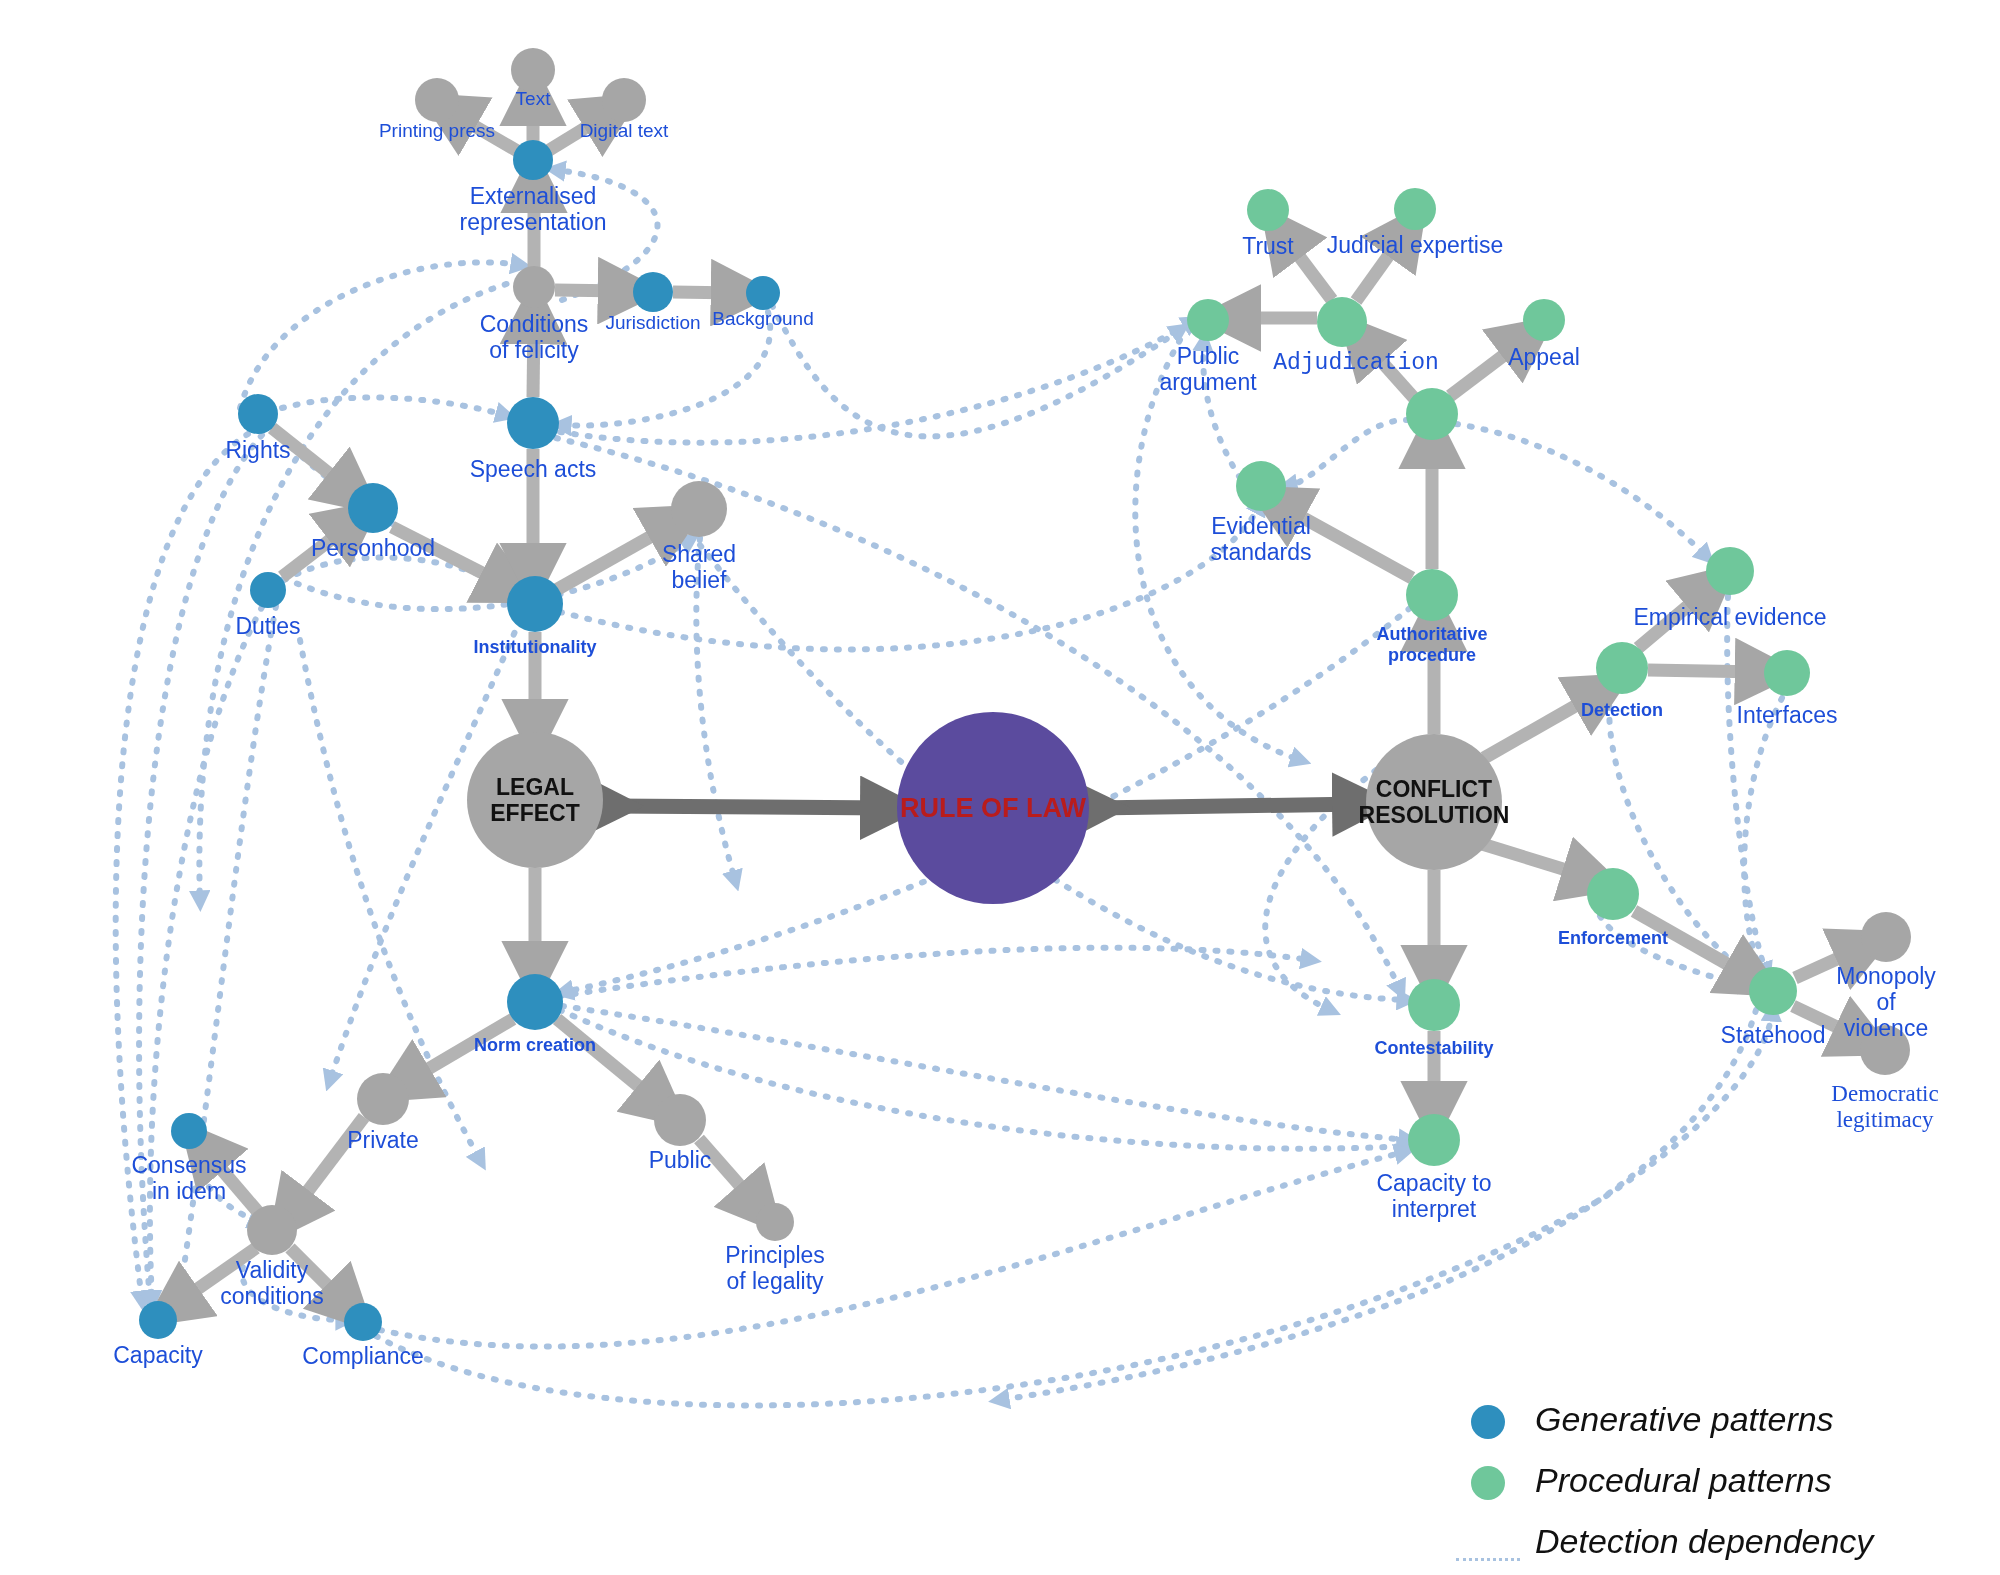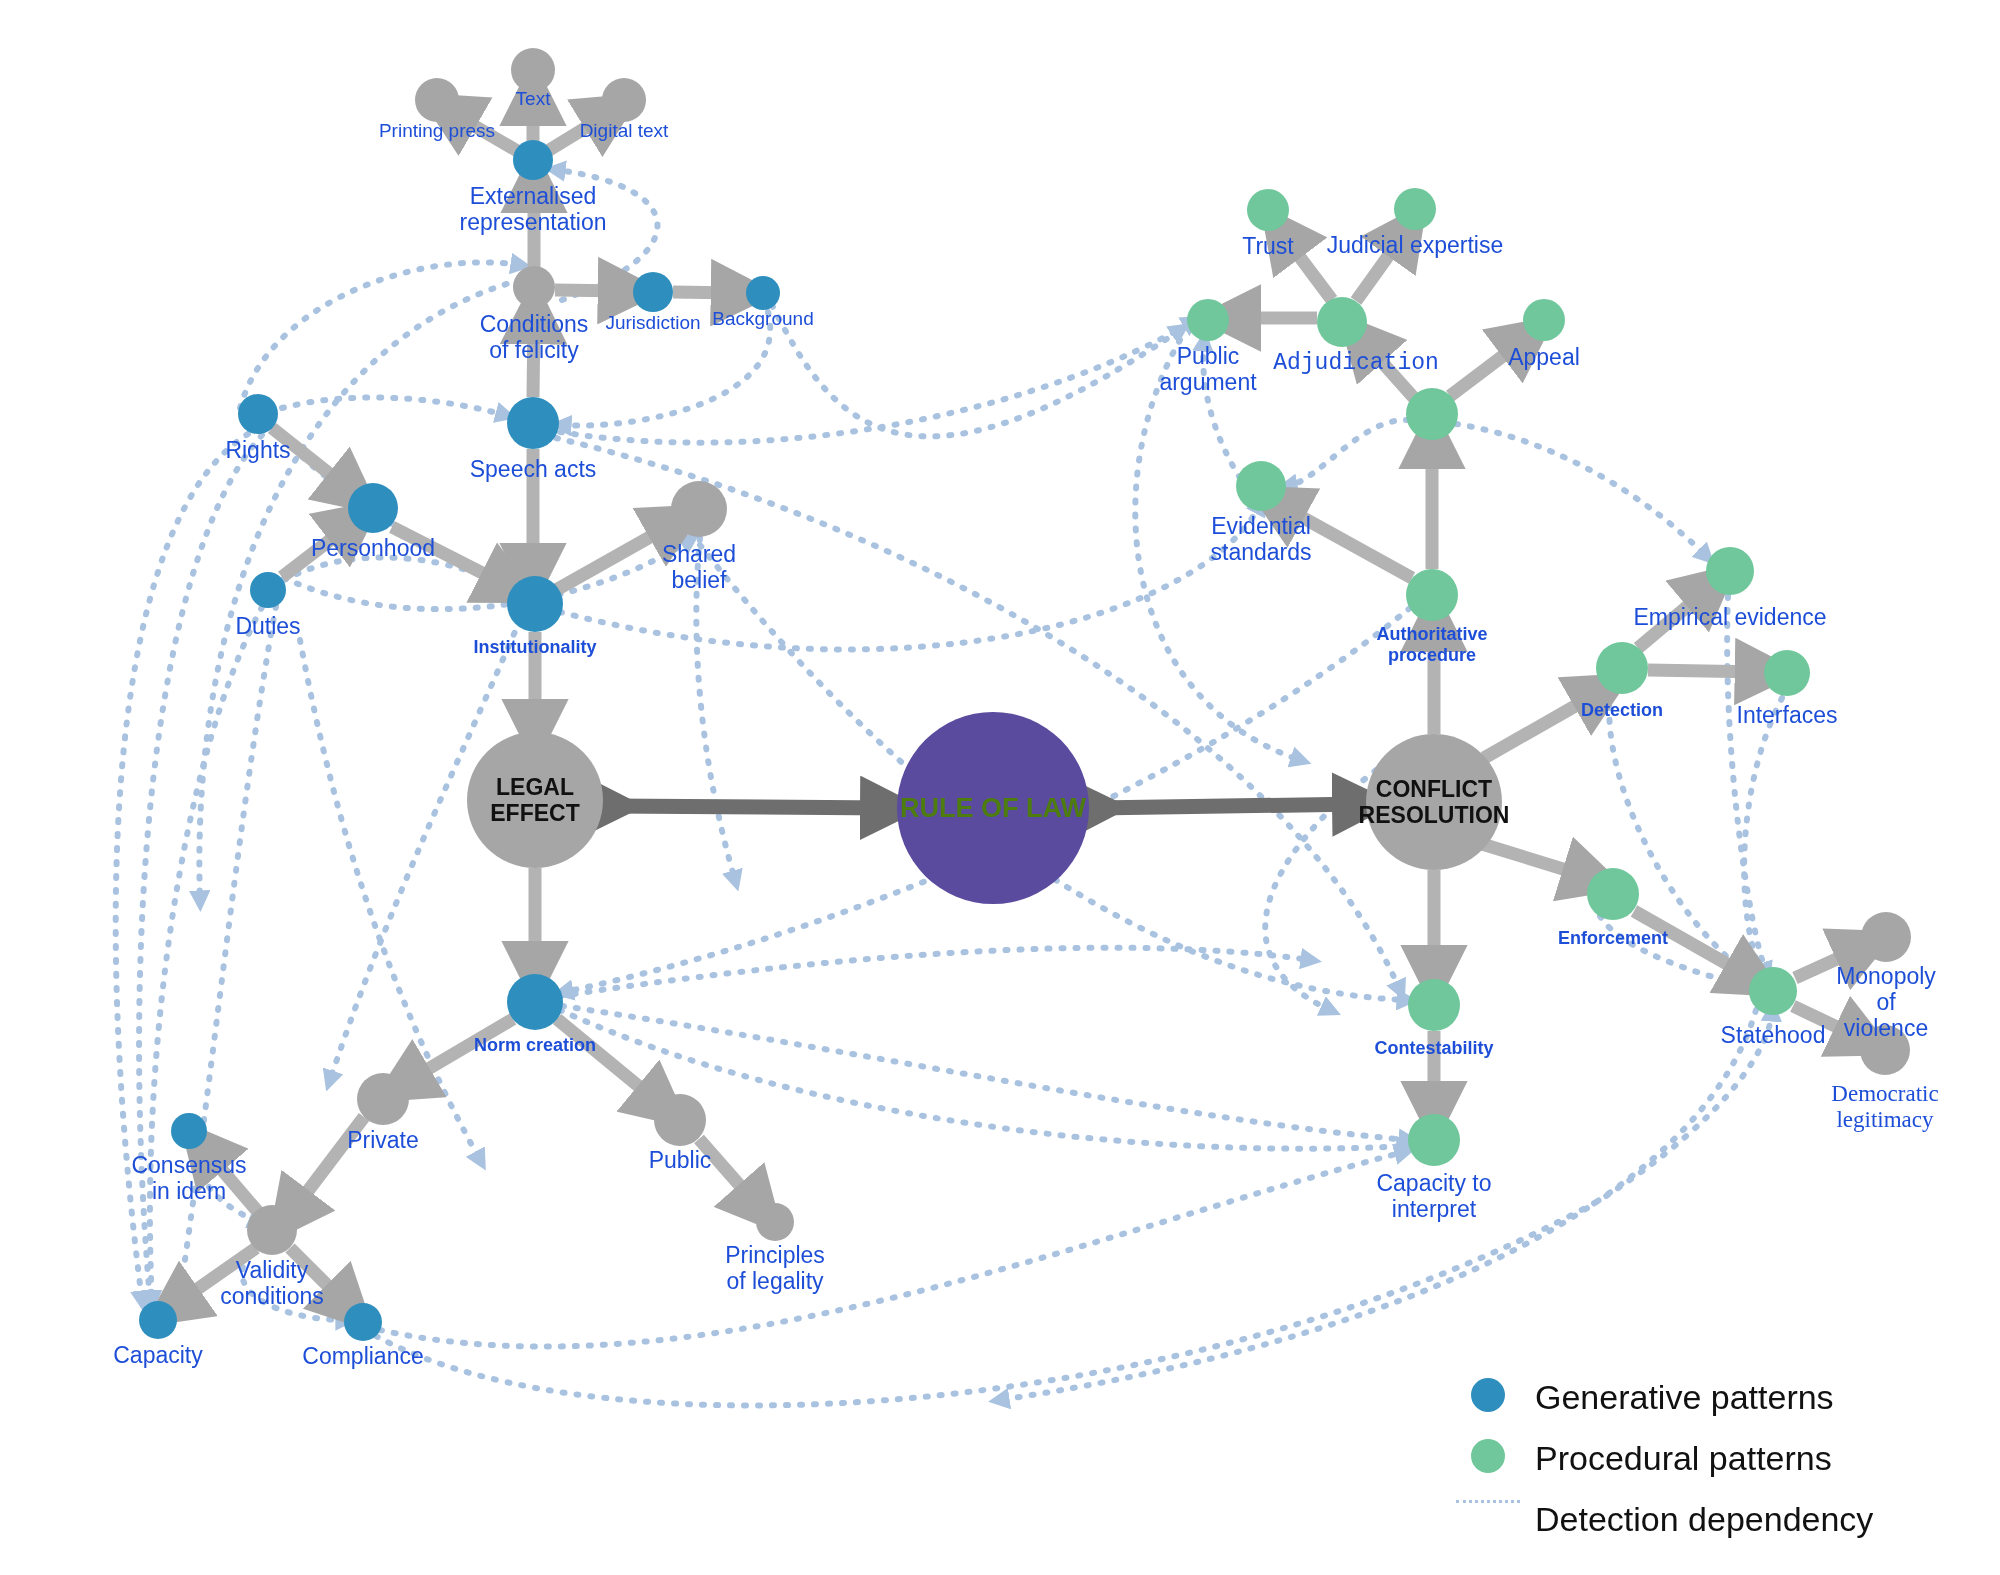"RULE OF LAW" .nlabel.corew { color: #4d7c0f -> #b91c1c }
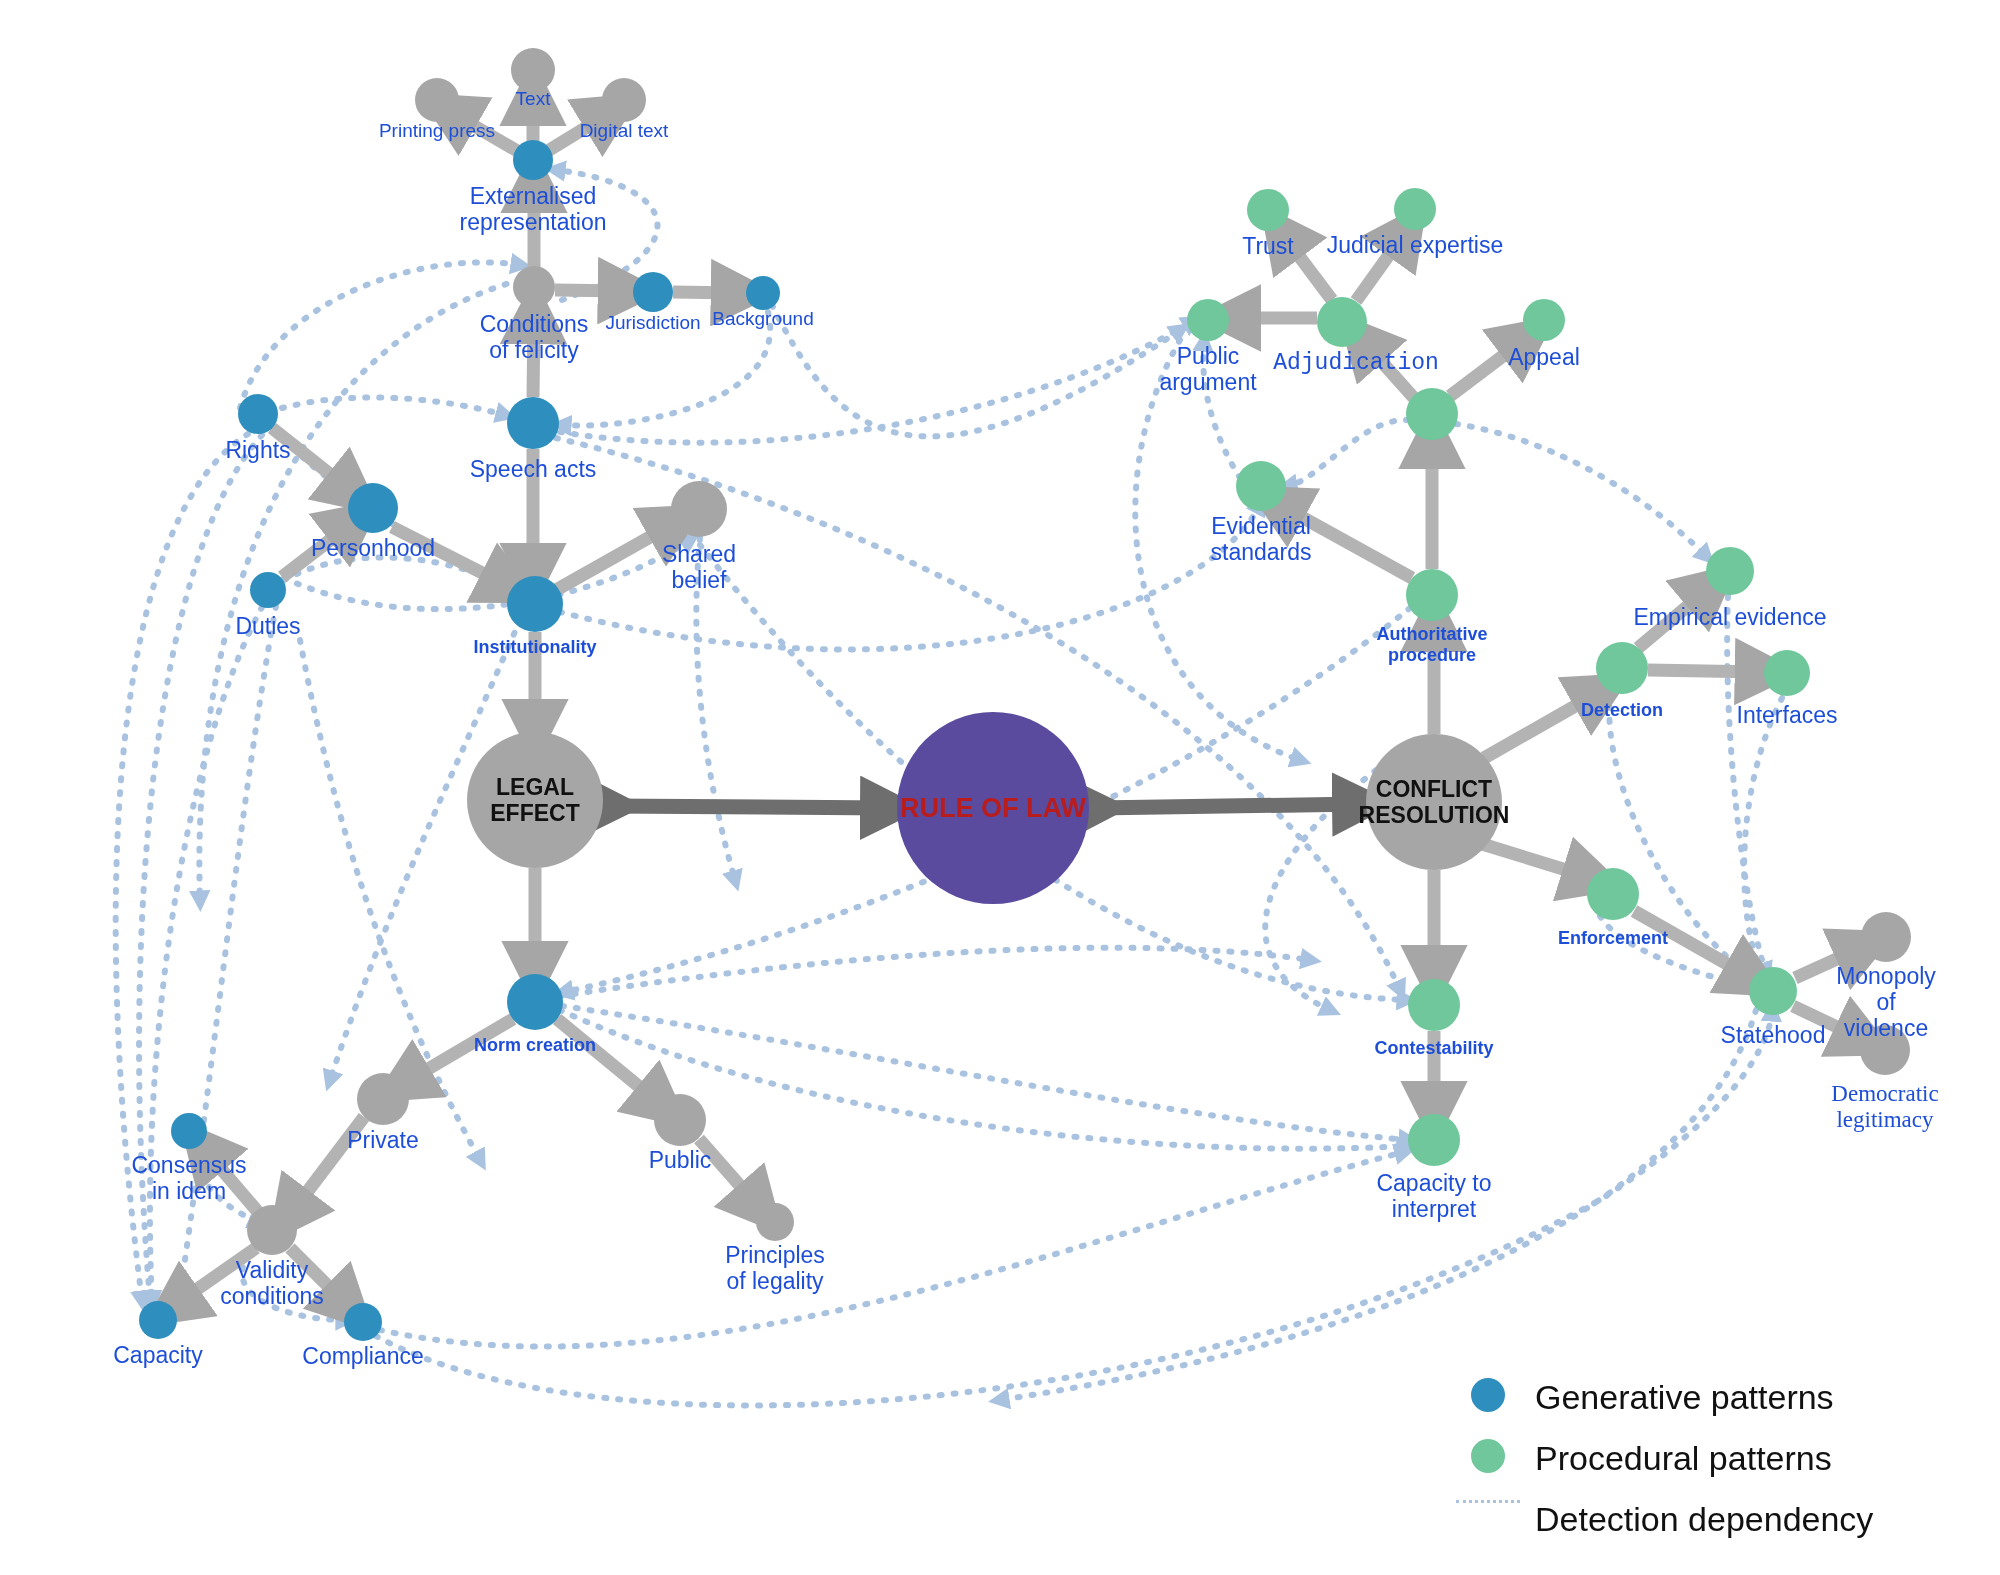"Generative patterns" .lrow { align-items: flex-start -> flex-end; font-style: none -> italic }
